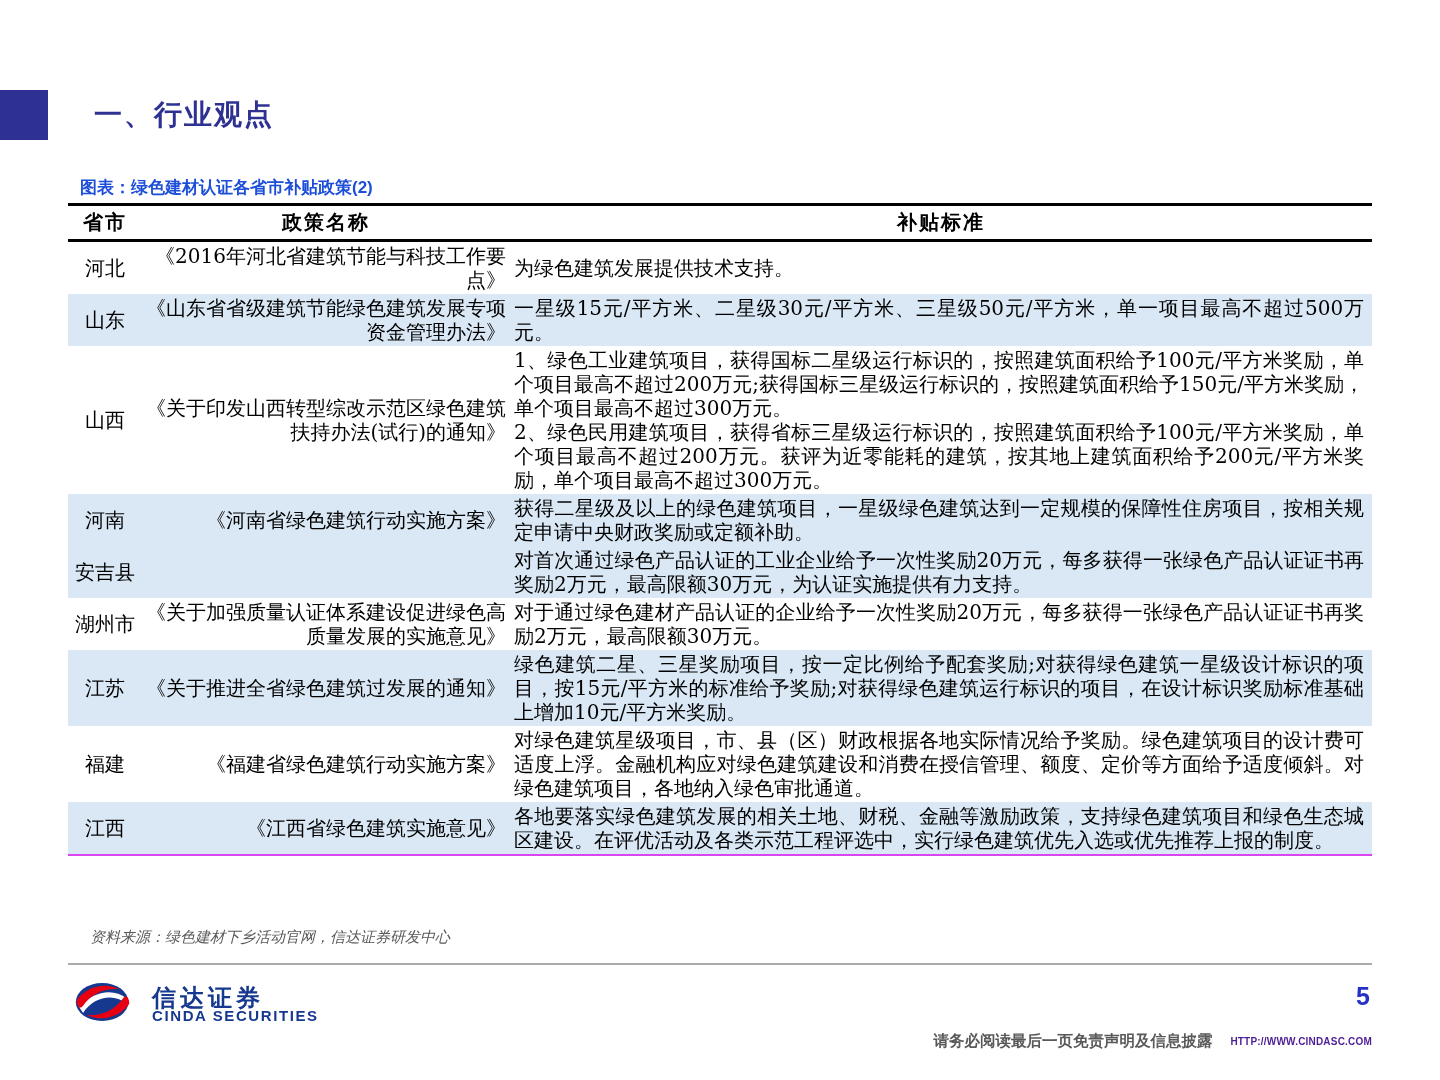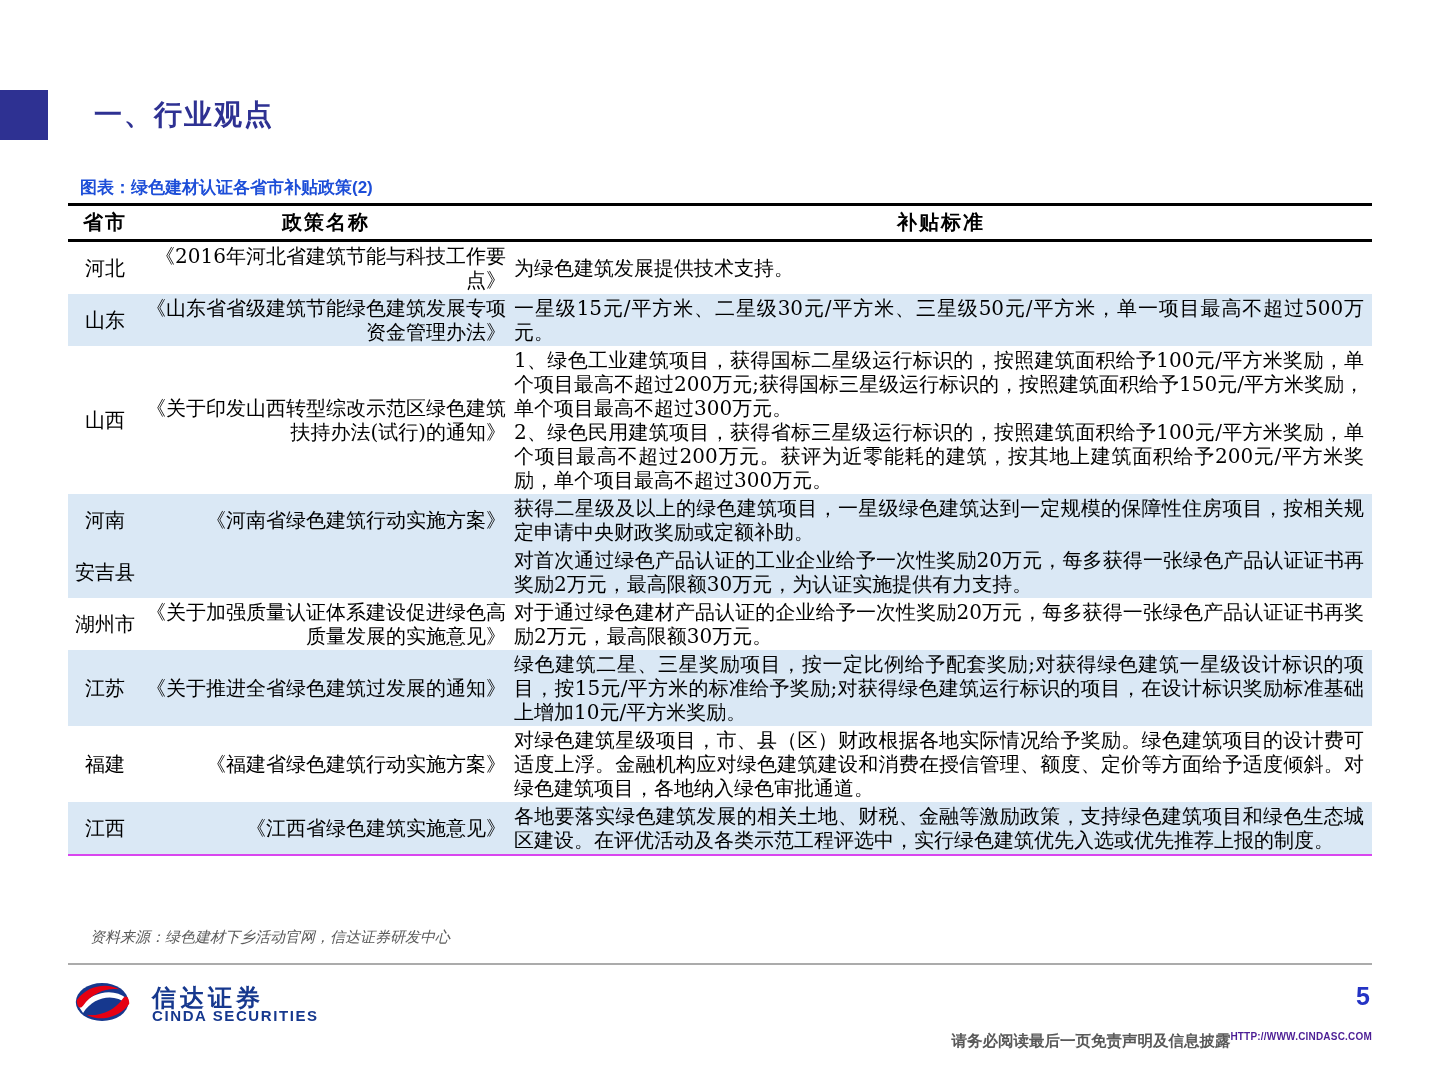"请务必阅读最后一页免责声明及信息披露" .disclaimer-row { align-items: flex-start -> center; gap: none -> 18px }
